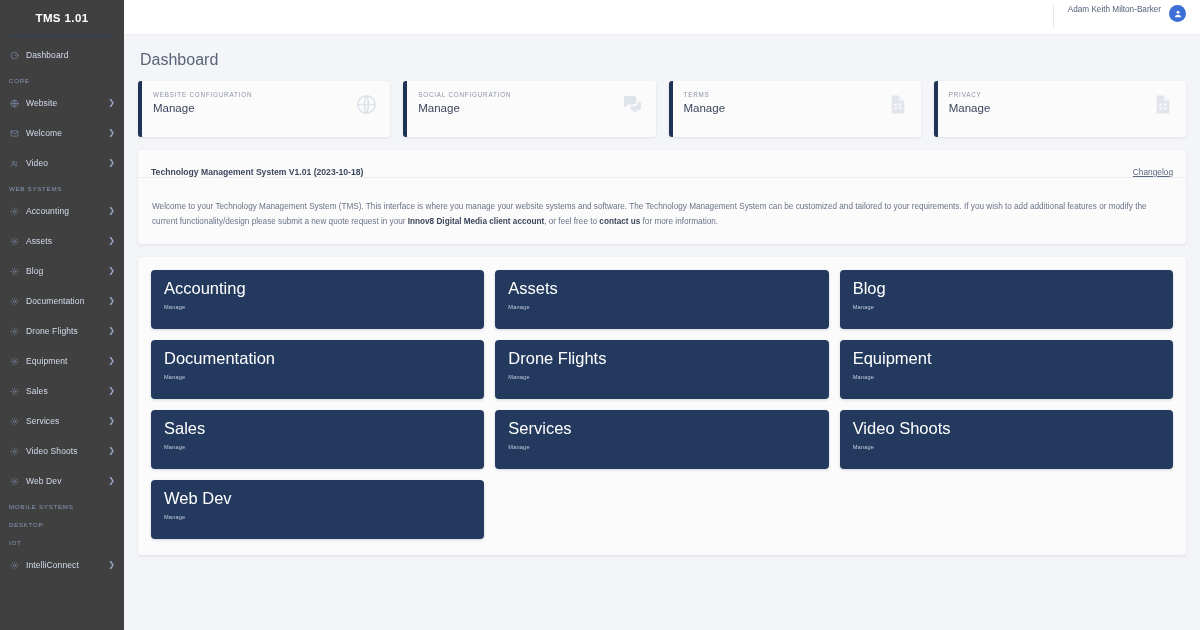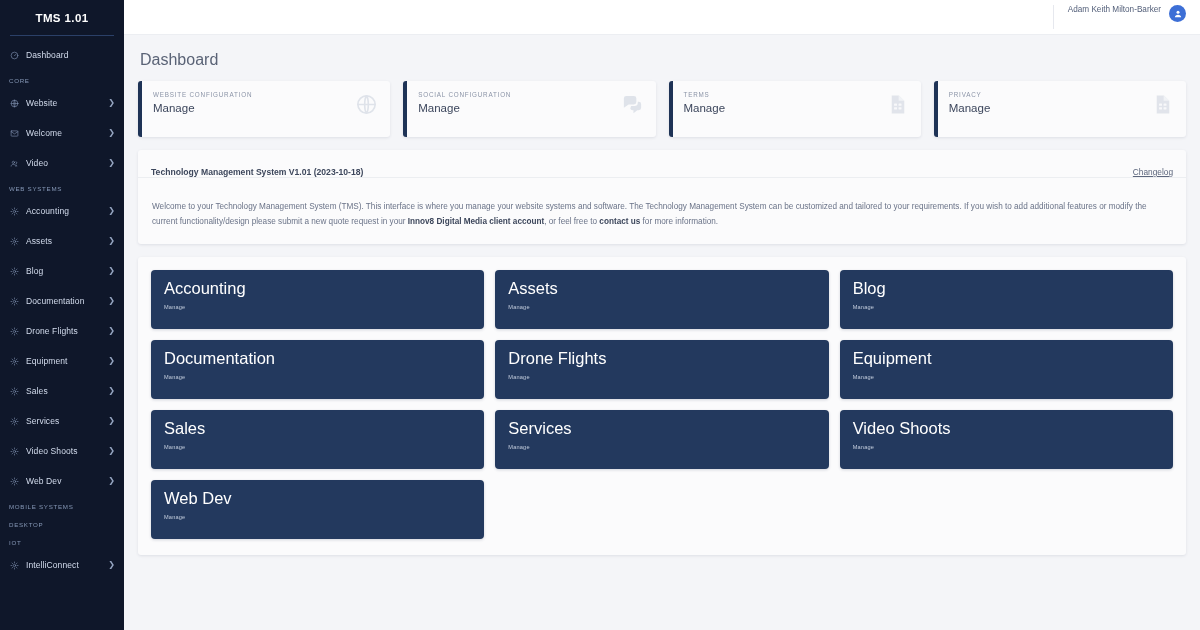"TMS 1.01" .sidebar { background: #0f172a -> #404040 }
